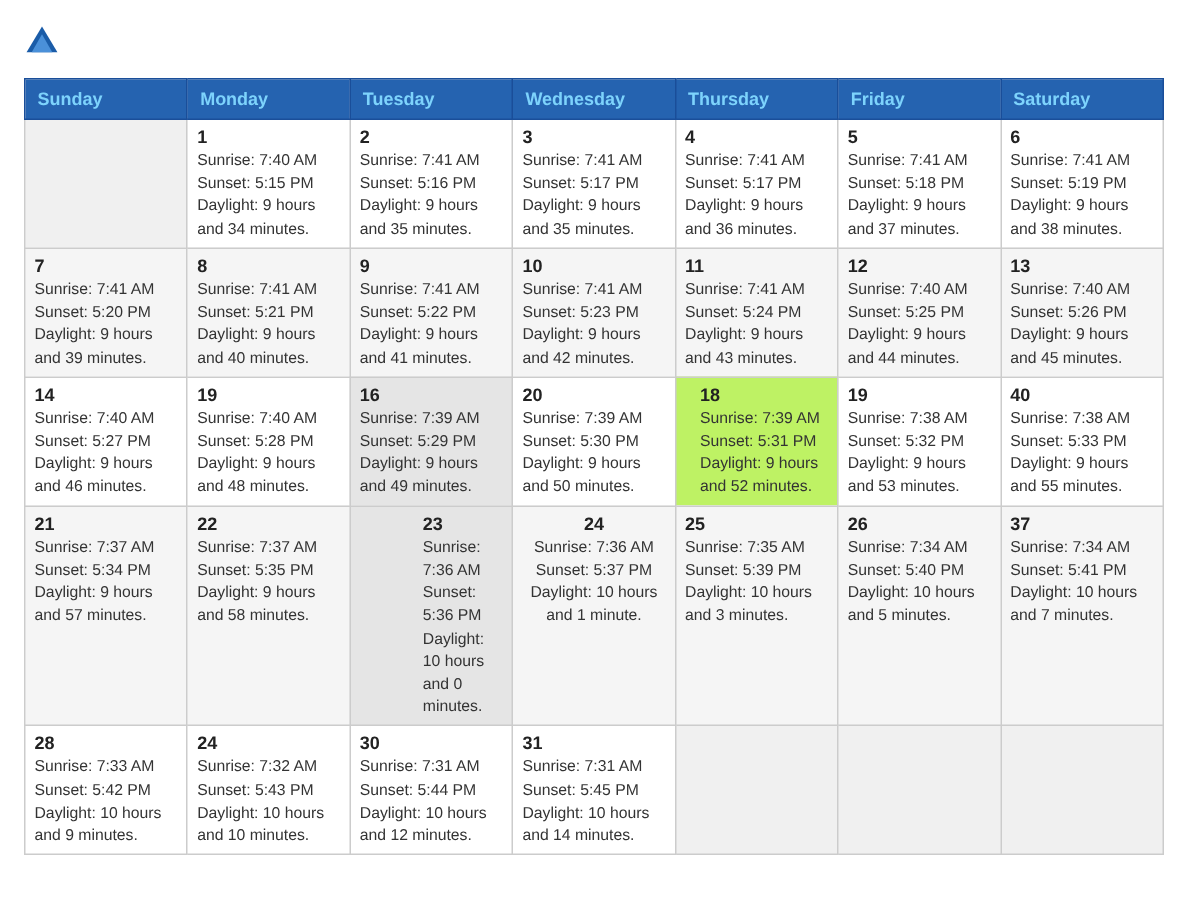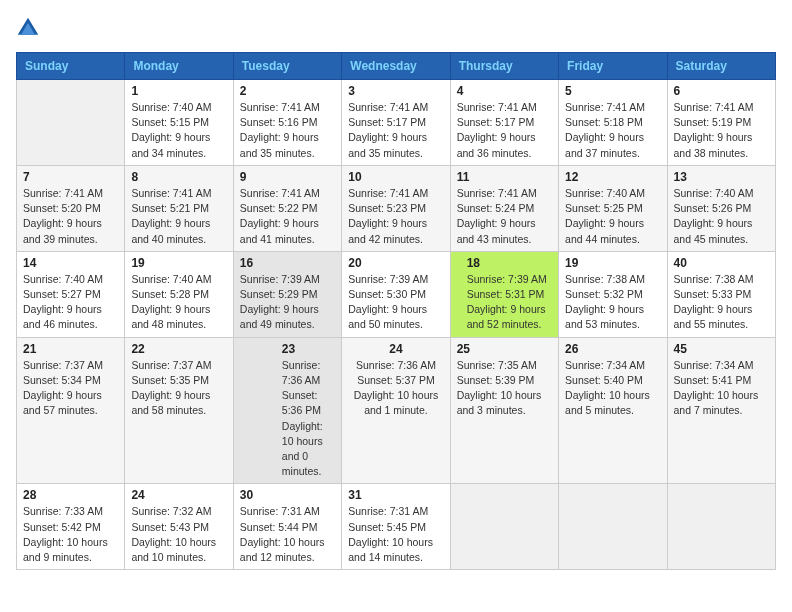"45" span.day-number { text: 45 -> 37 }
